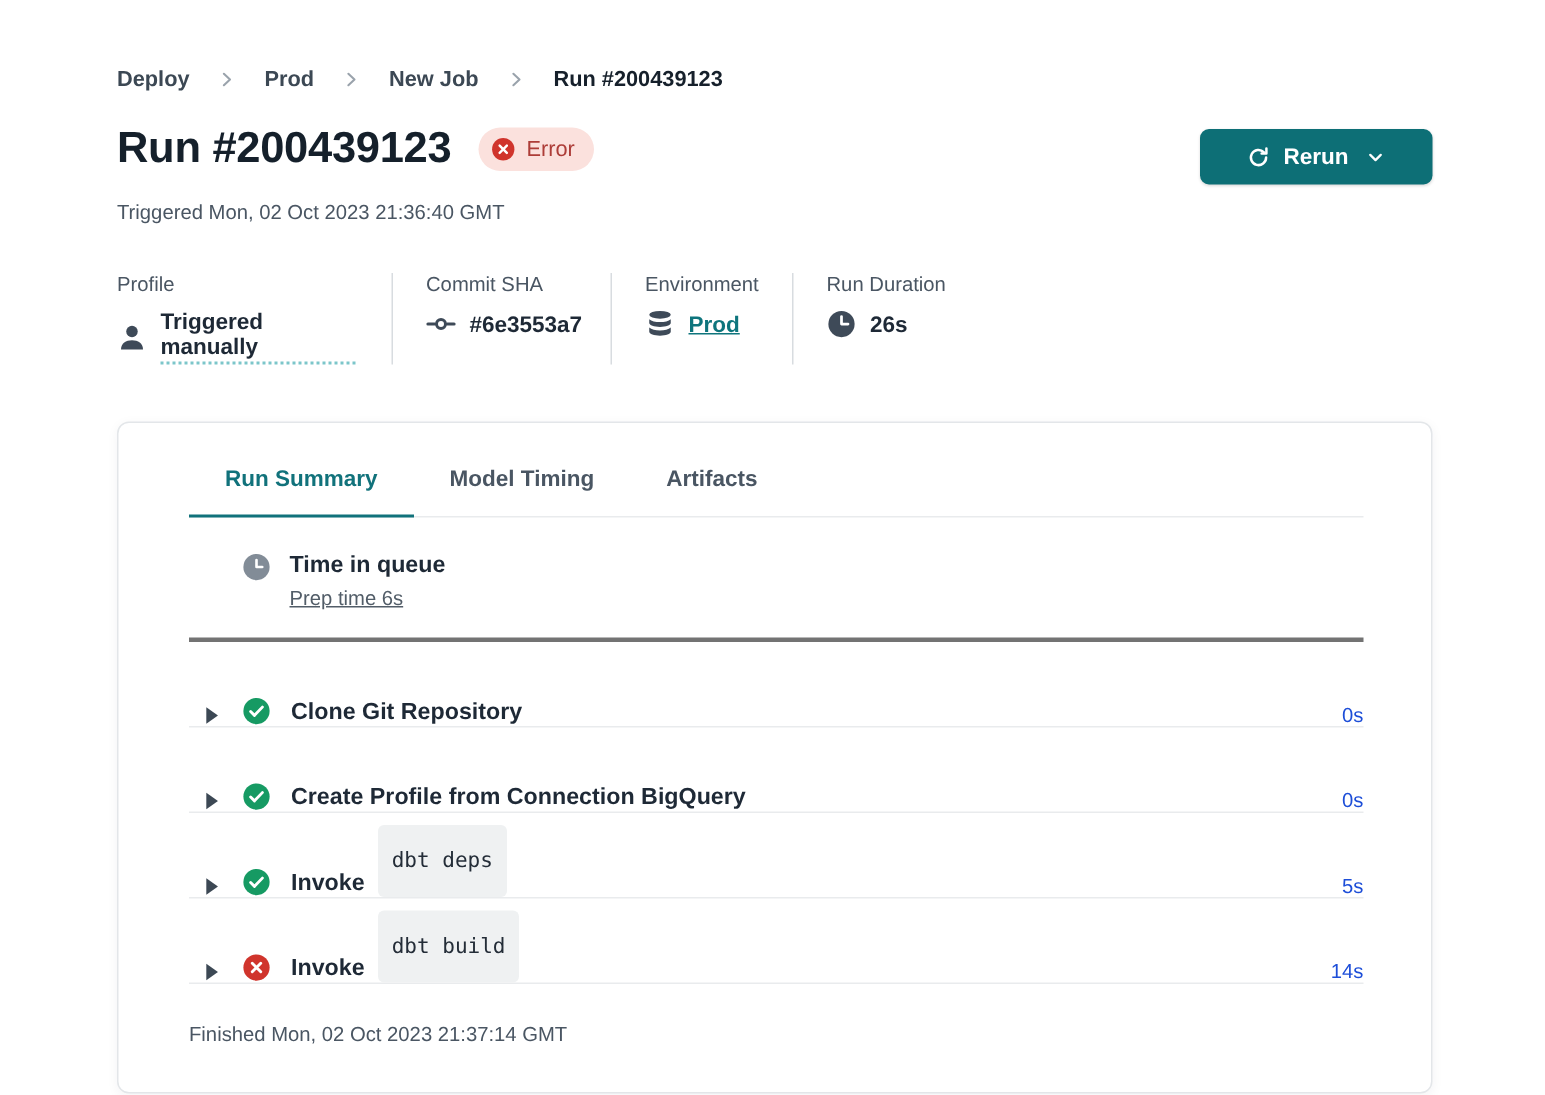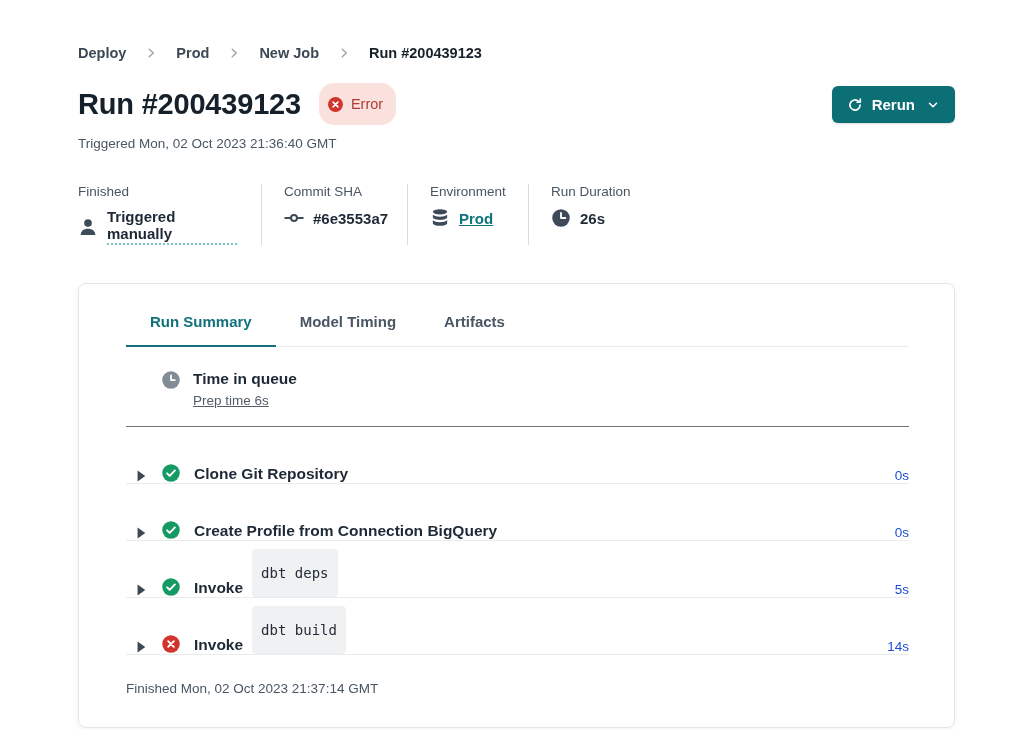"Error" .status-badge { height: 42px -> 29px }
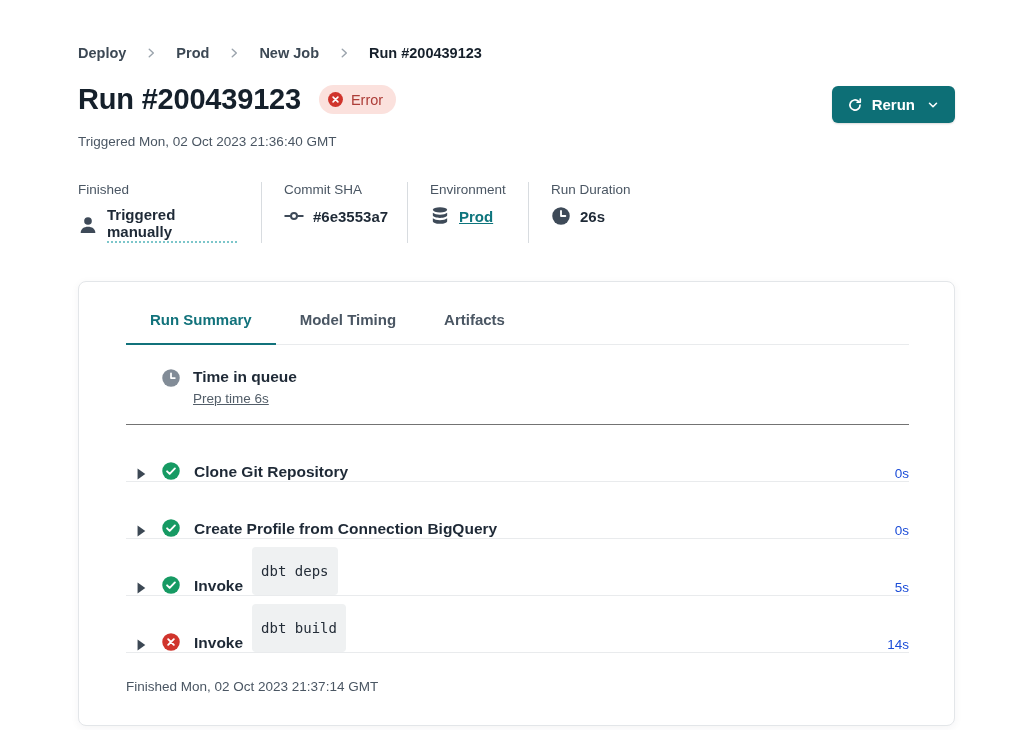"Rerun" .rerun-btn { padding: 0 15px -> 0 31px }
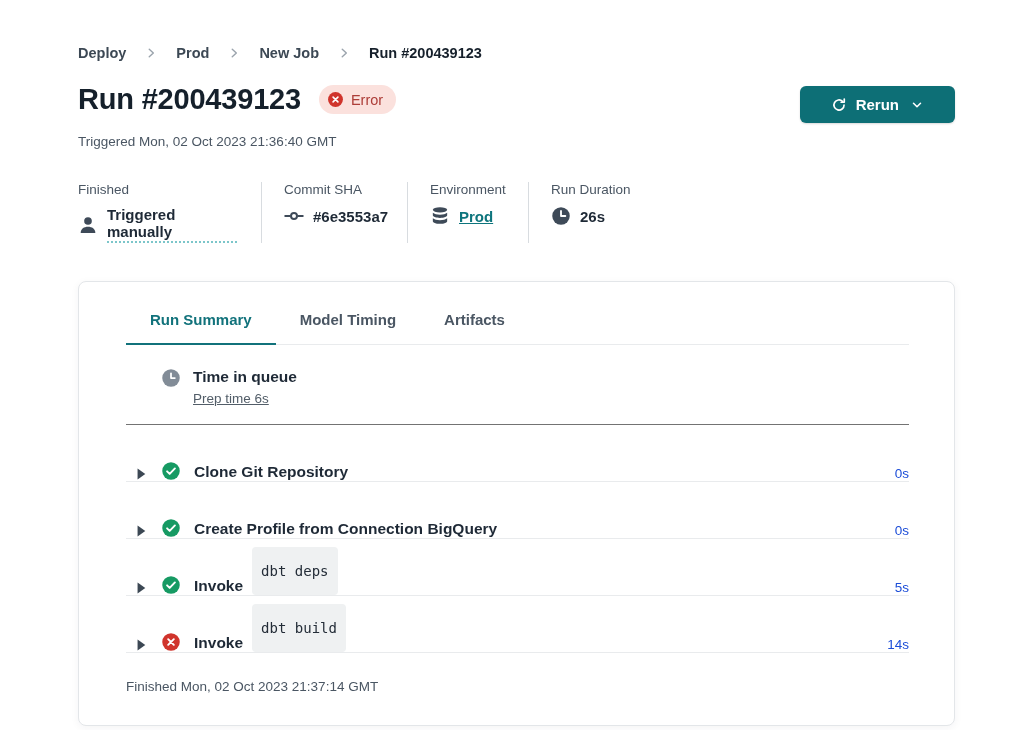"Finished" div.info-label { text: Finished -> Profile }
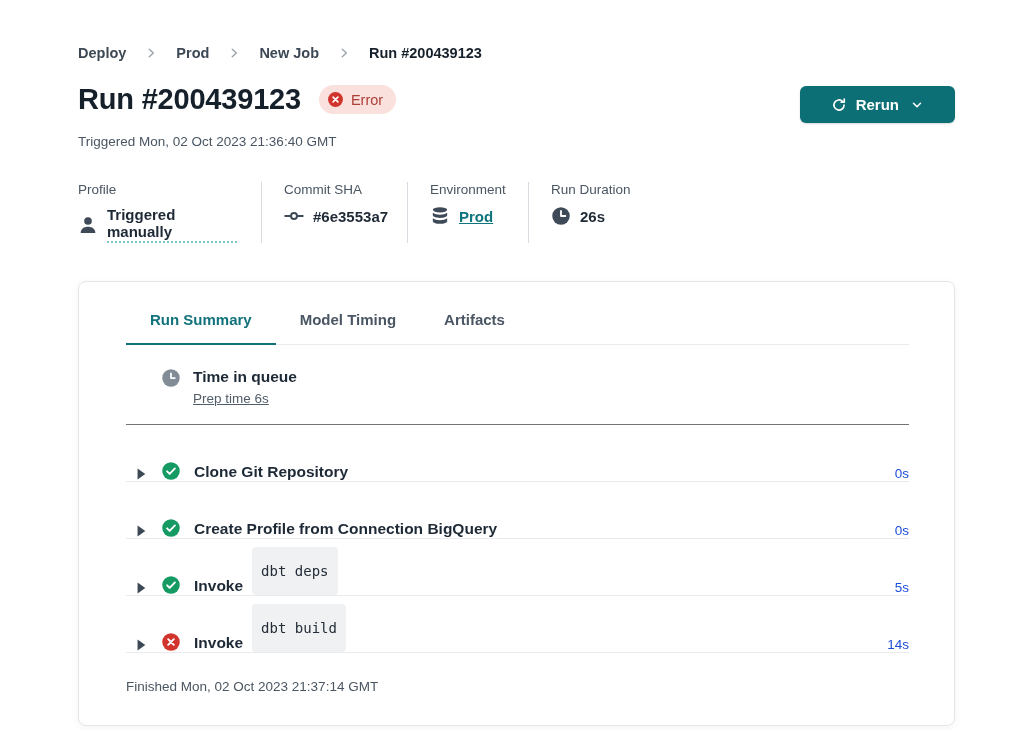"Time in queue" .queue-row { border-bottom: 1px solid #737373 -> 3px solid #737373 }
